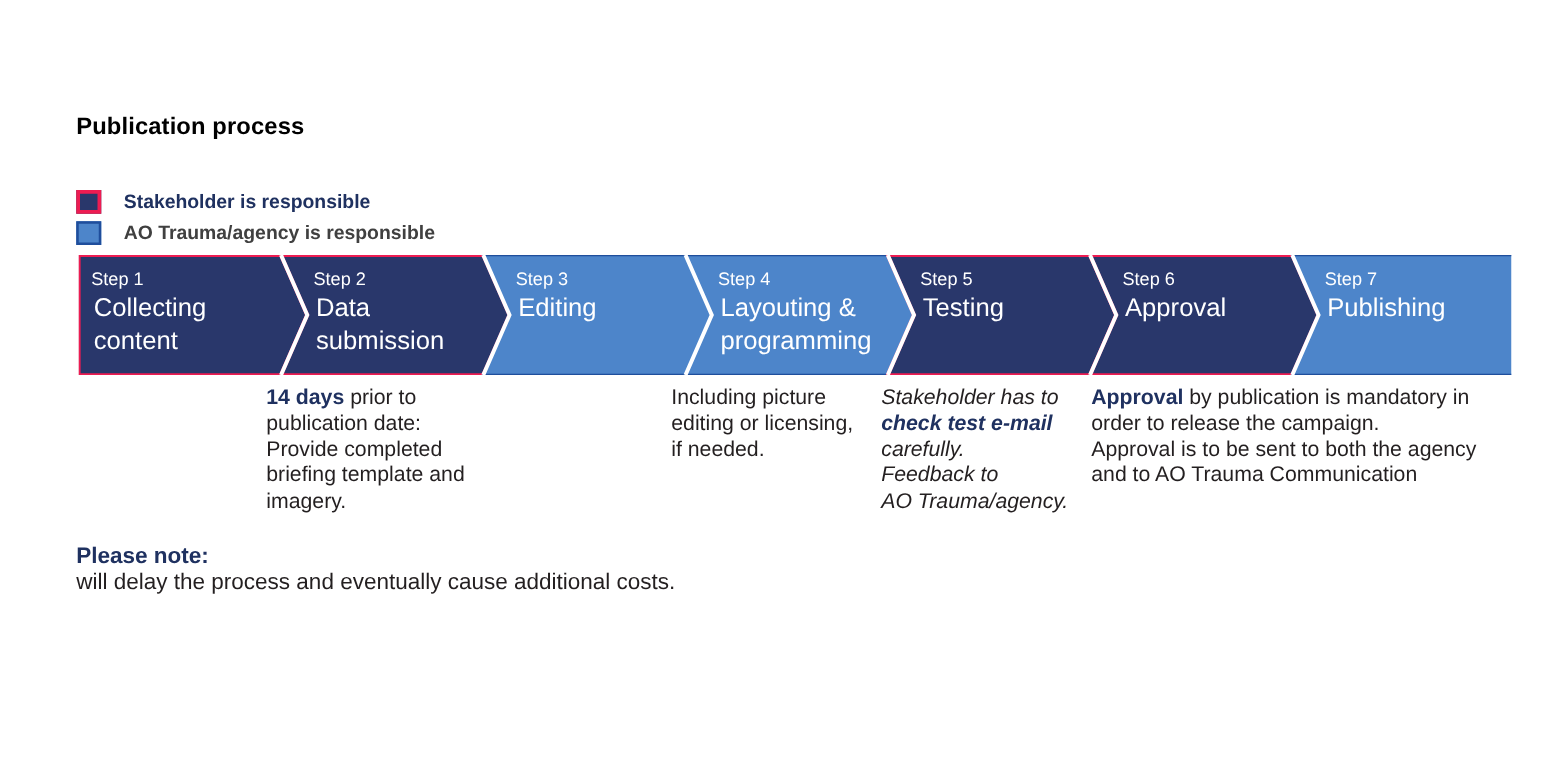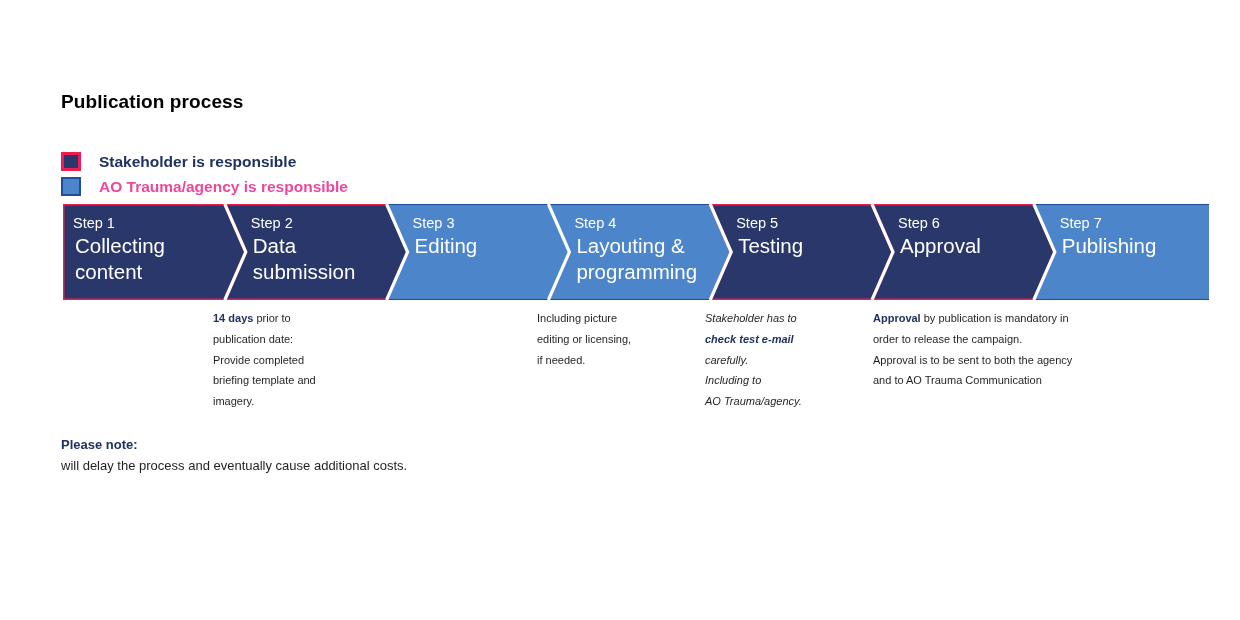"AO Trauma/agency is responsible" .legend-label.blue { color: #ec4899 -> #404040 }
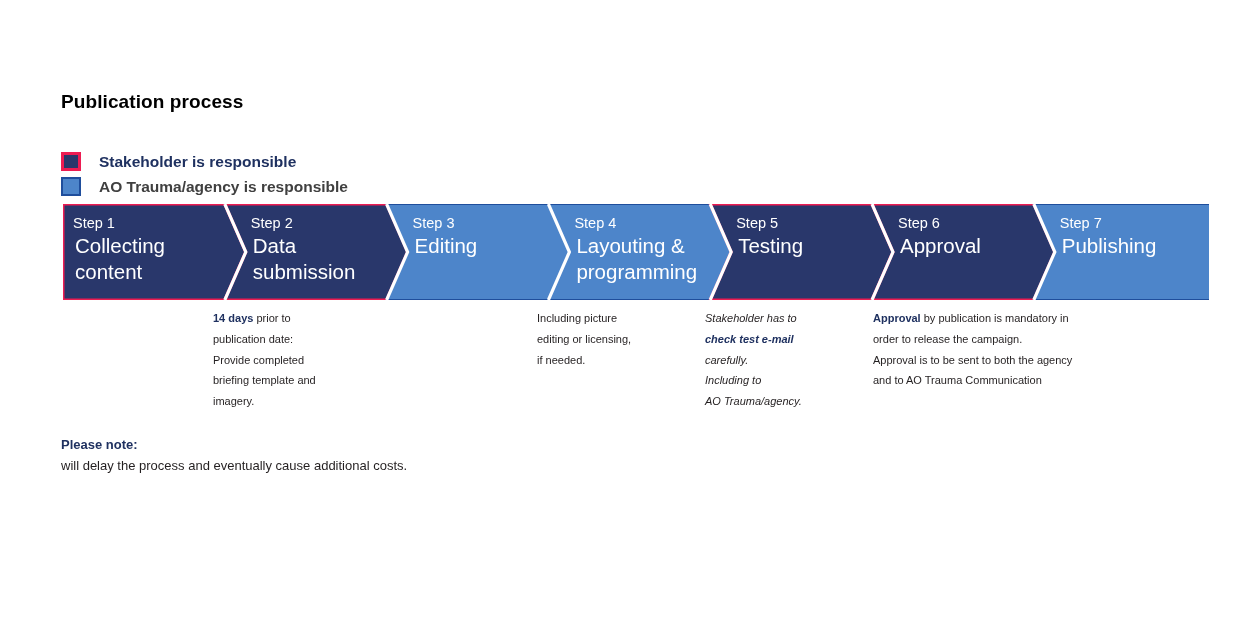"14 days prior to" .note { font-size: 11px -> 17px }
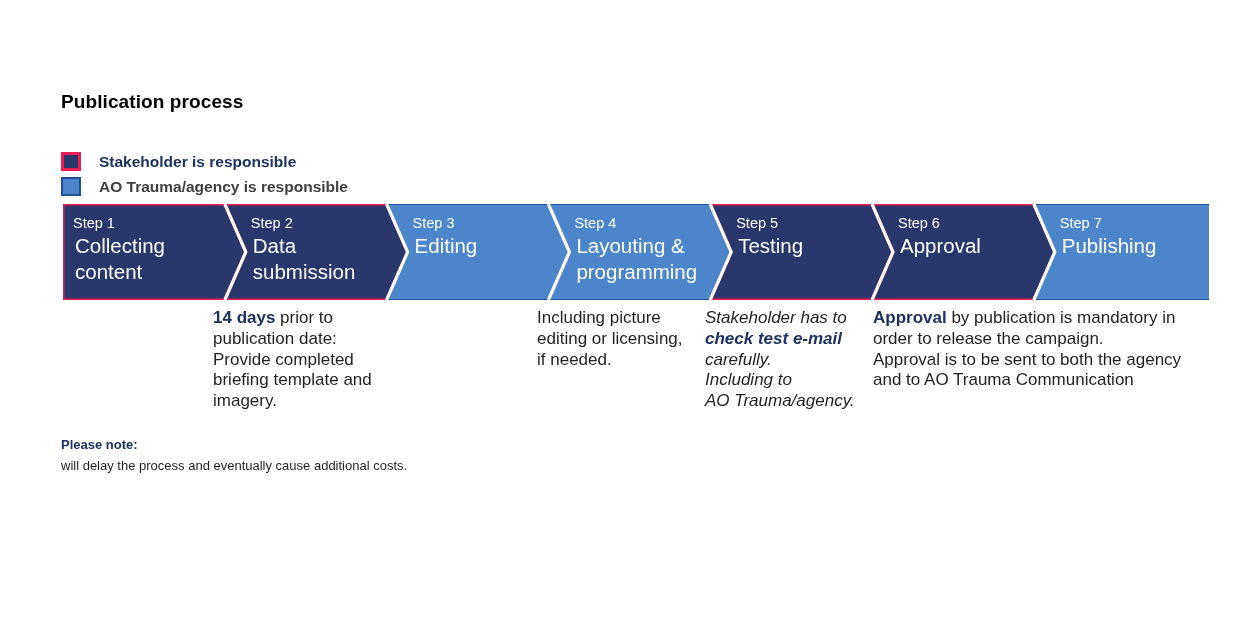"Including to" span { text: Including -> Feedback }
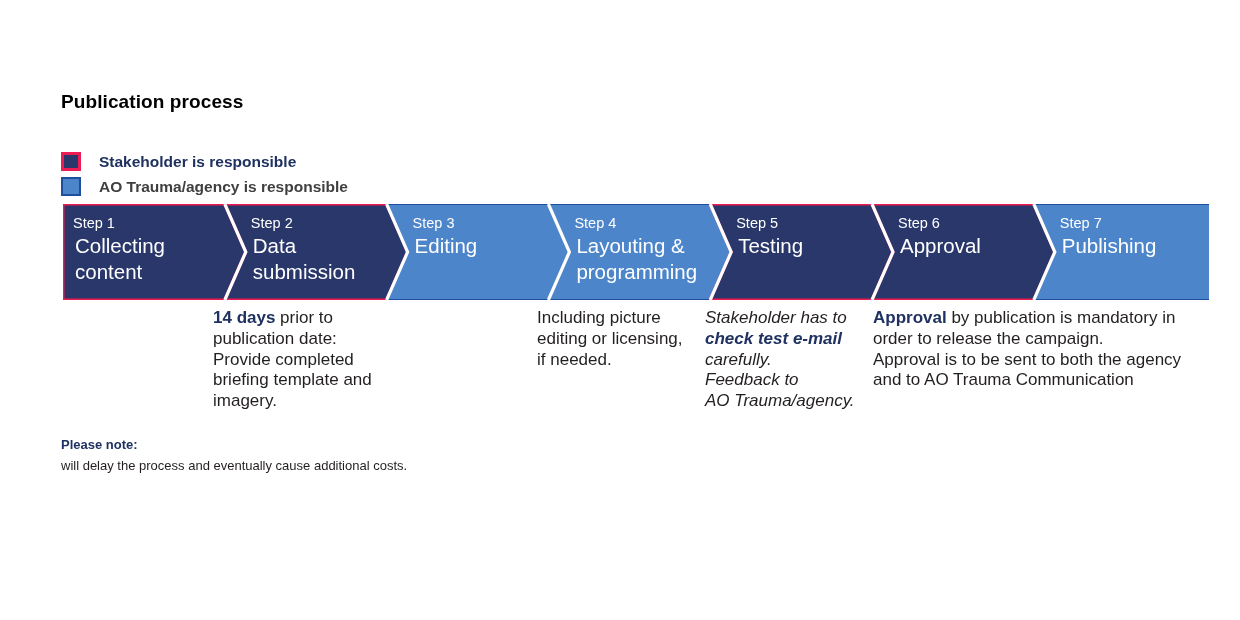"Please note:" #footer-note { font-size: 13px -> 18px }
